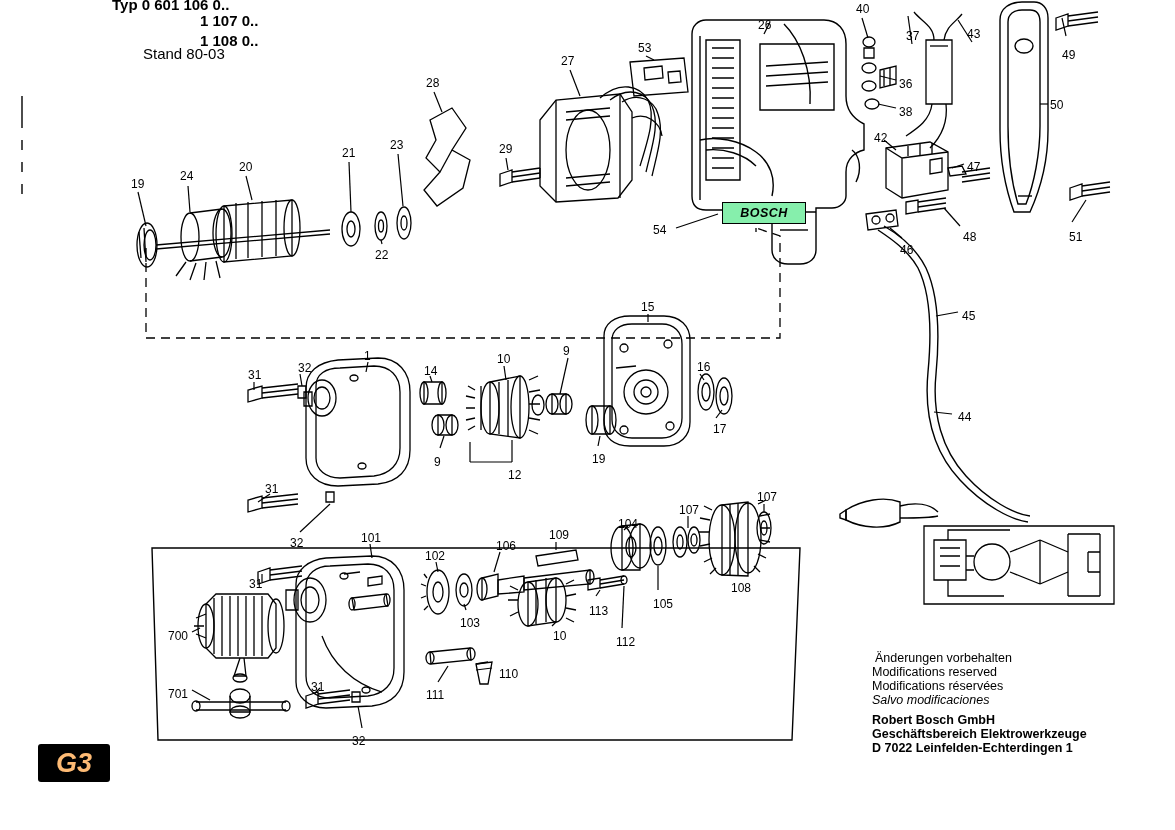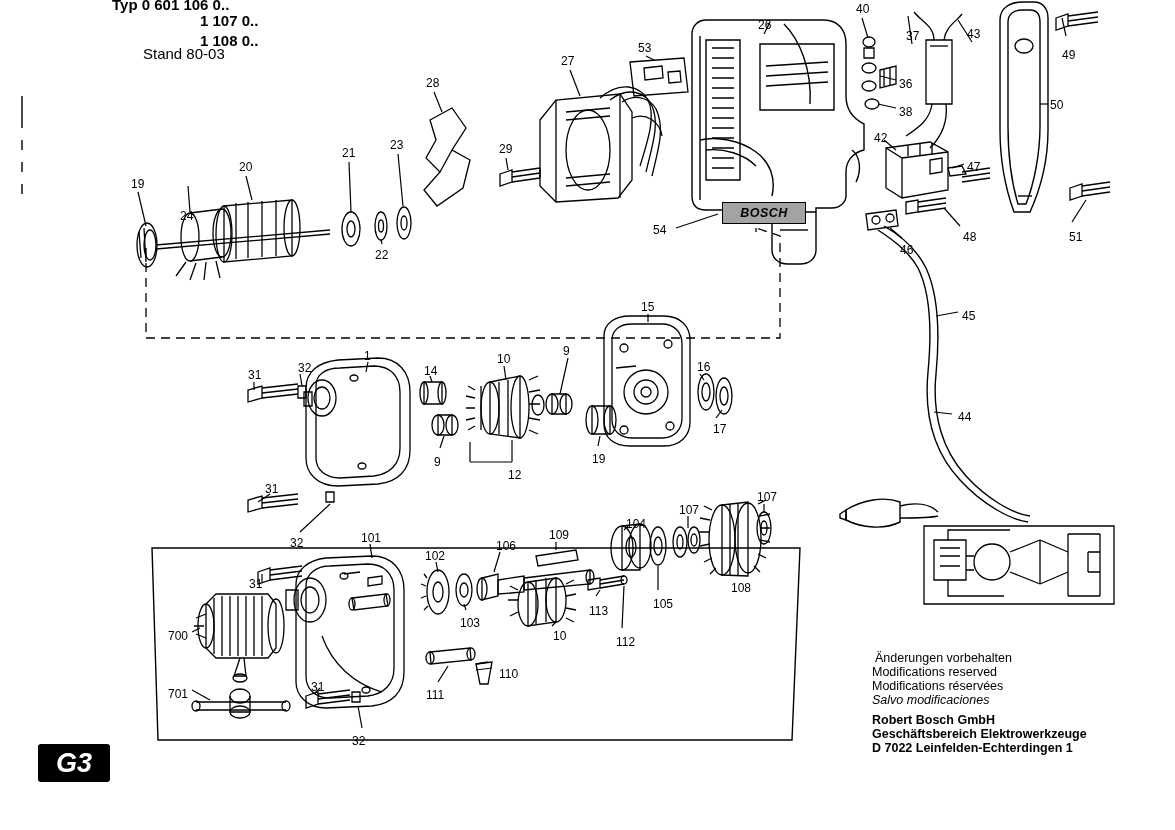"24" div.lbl { margin-top: 40px -> none }
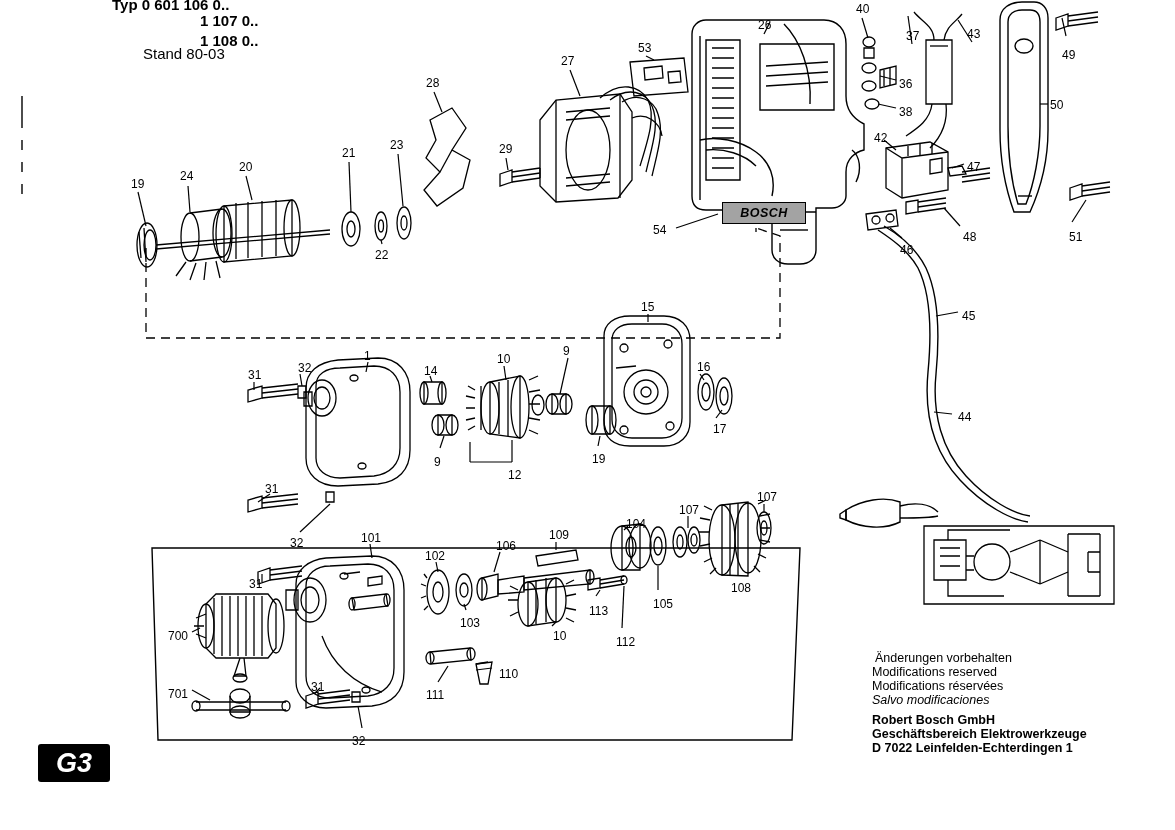"BOSCH" .bosch { background: #a3a3a3 -> #86efac }
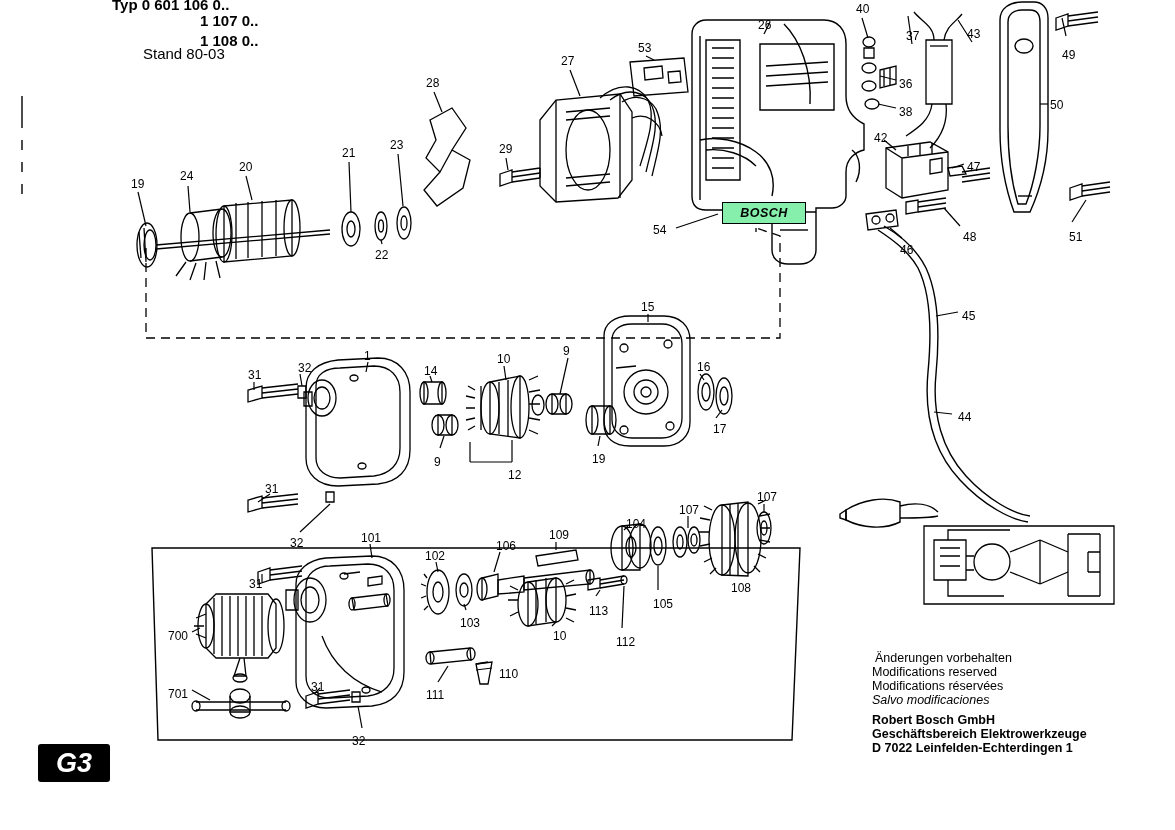"104" div.lbl { margin-left: 8px -> none }
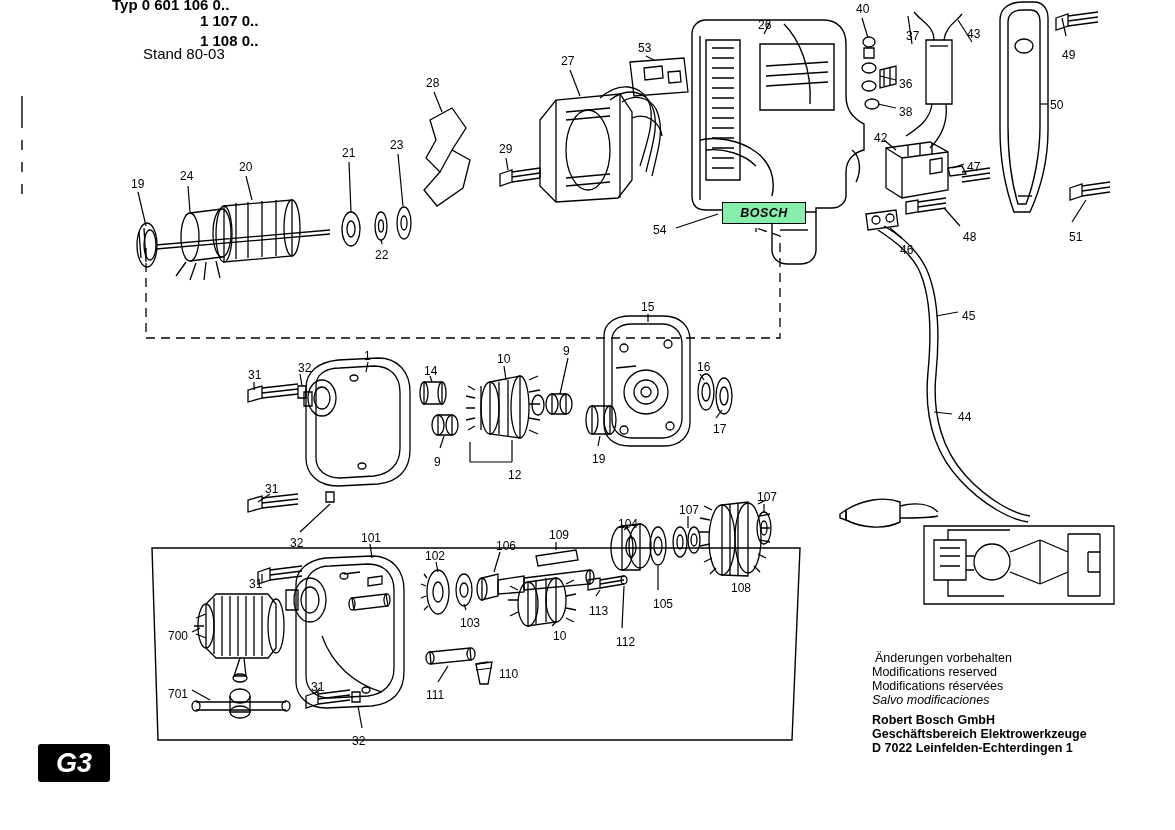"G3" .g3 { color: #ffffff -> #fdba74 }
